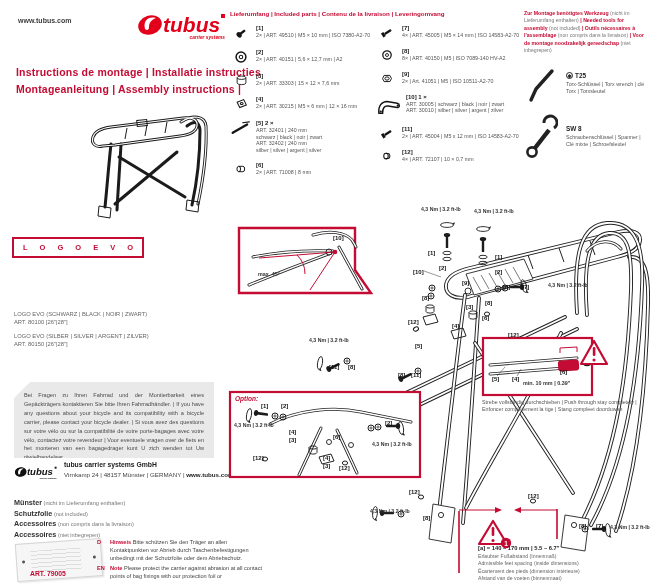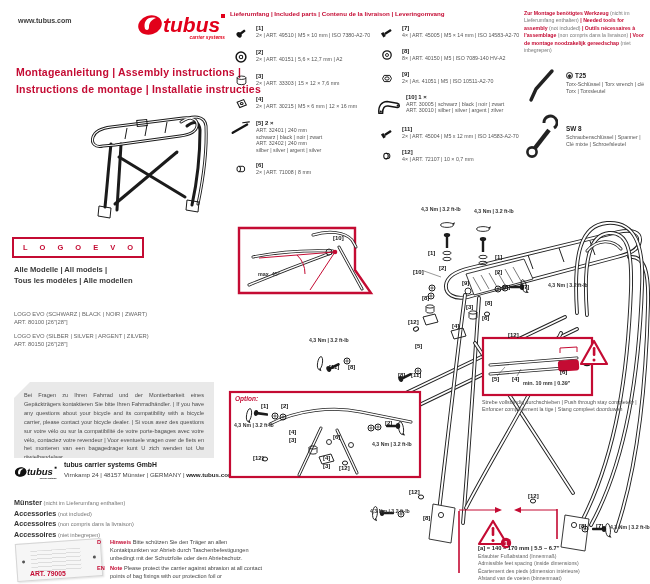"Montageanleitung | Assembly instructions" div { order: before "Instructions de montage | Installatie" -> after "Instructions de montage | Installatie" }
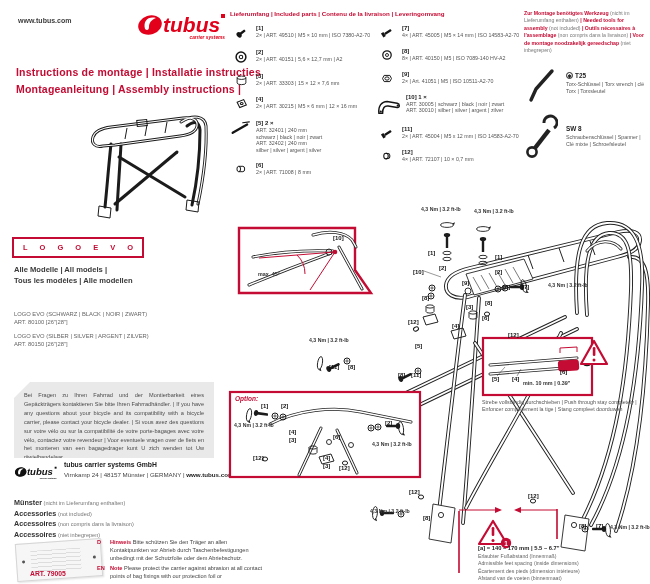"Alle Modelle | All models" div.abs { html: <div> <div>Alle Modelle | All models |</div> <div>Tous les modèles | Alle modellen</div> </div> -> none }
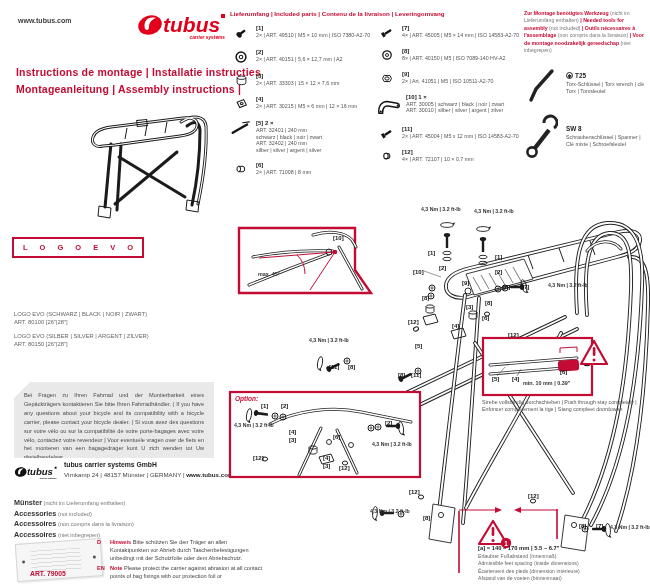"Accessories" b { text: Accessories -> Schutzfolie }
